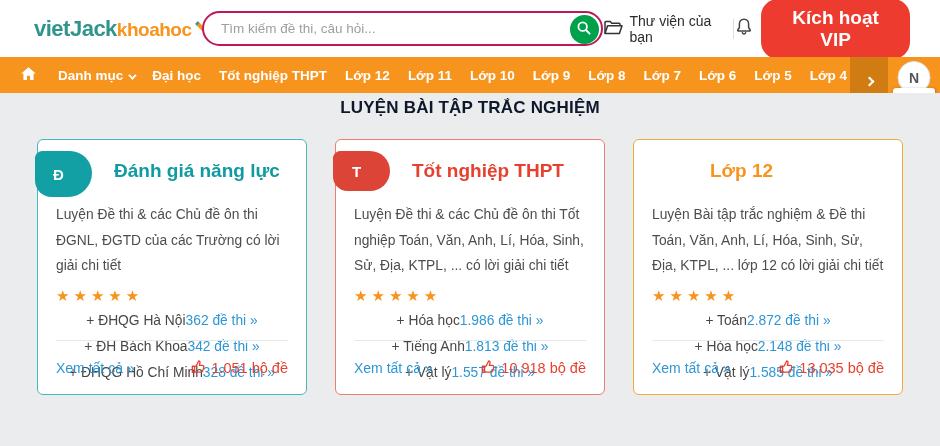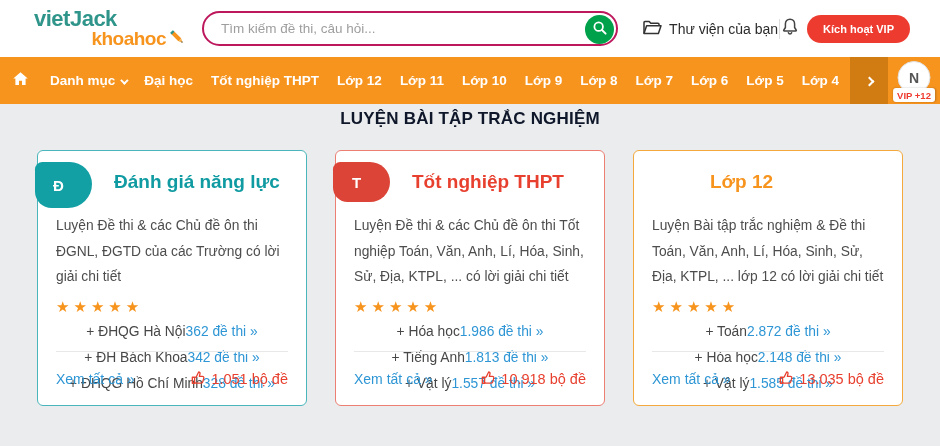"vietJack" .logo { flex-direction: column -> row }
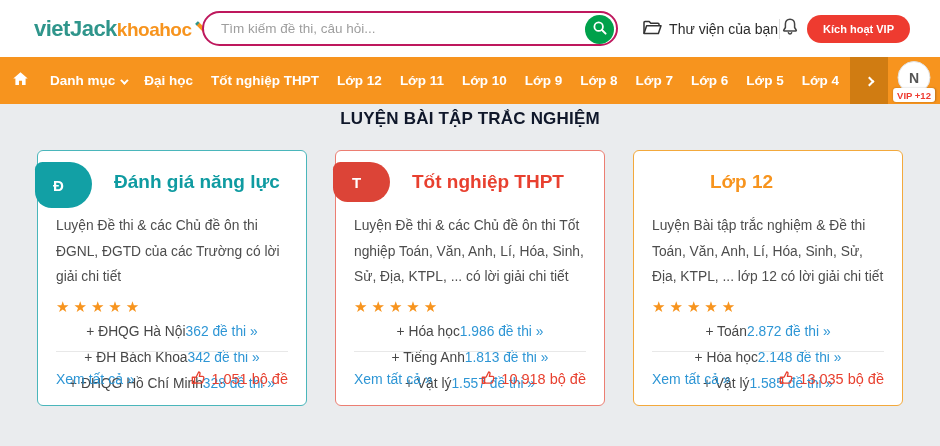"Kích hoạt VIP" .vip-btn { font-size: 11px -> 19px }
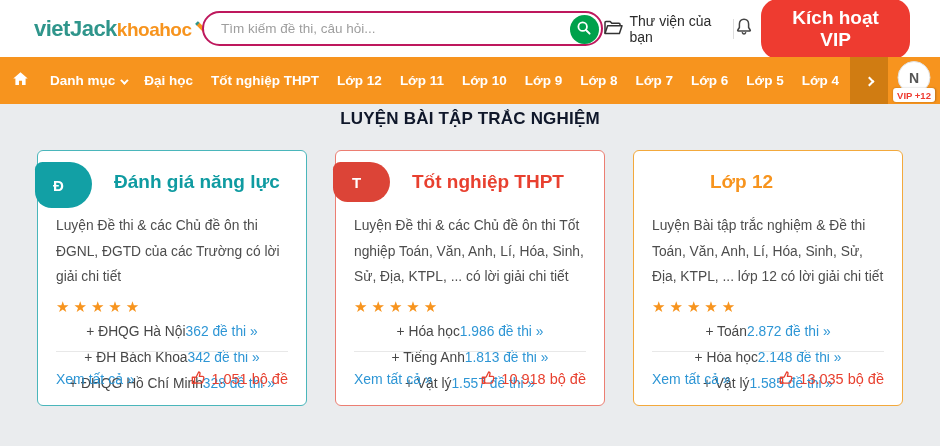"Danh mục" .nav { height: 47px -> 36px; padding-left: 4px -> 12px }
